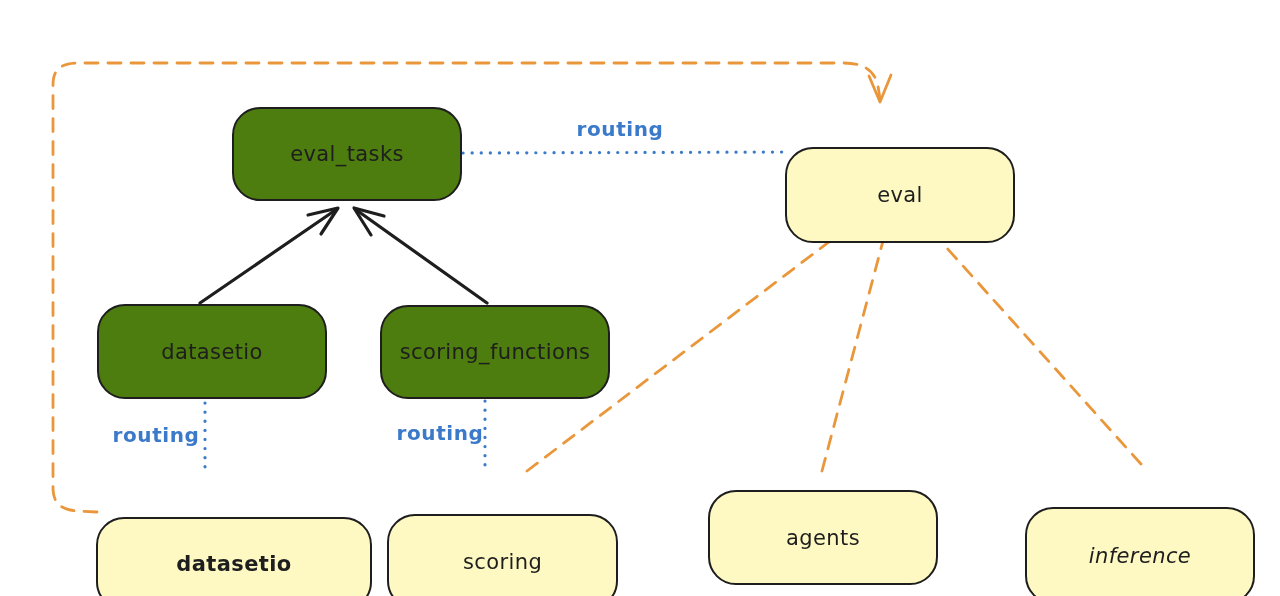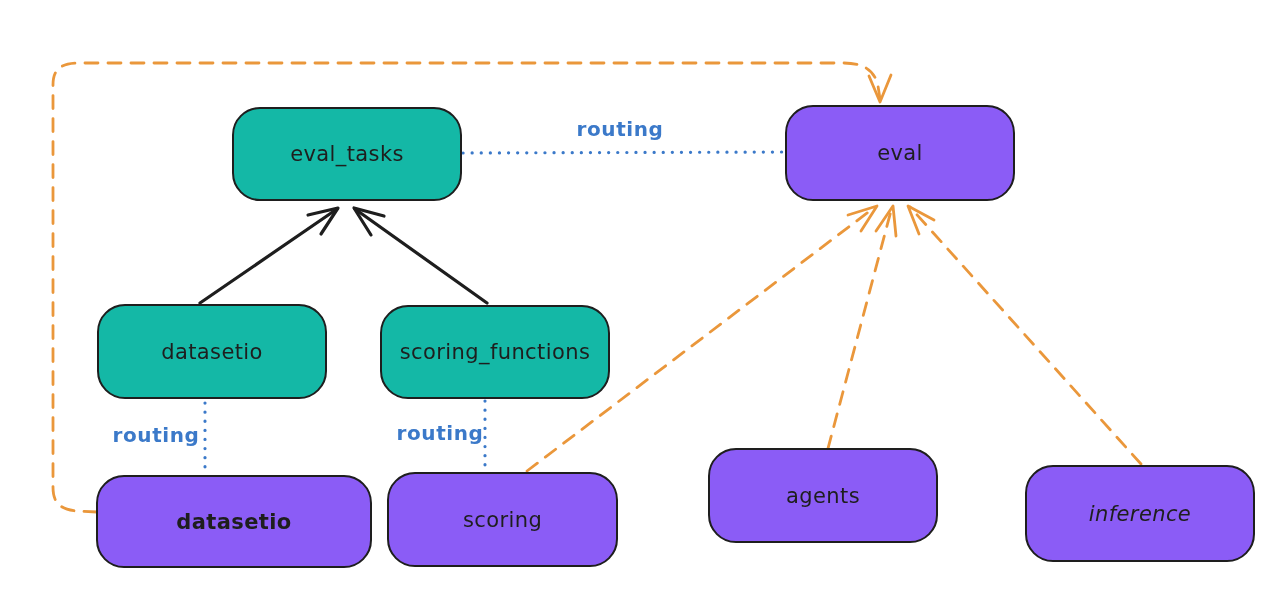"eval_tasks" .node.blue { background: #14b8a6 -> #4d7c0f }
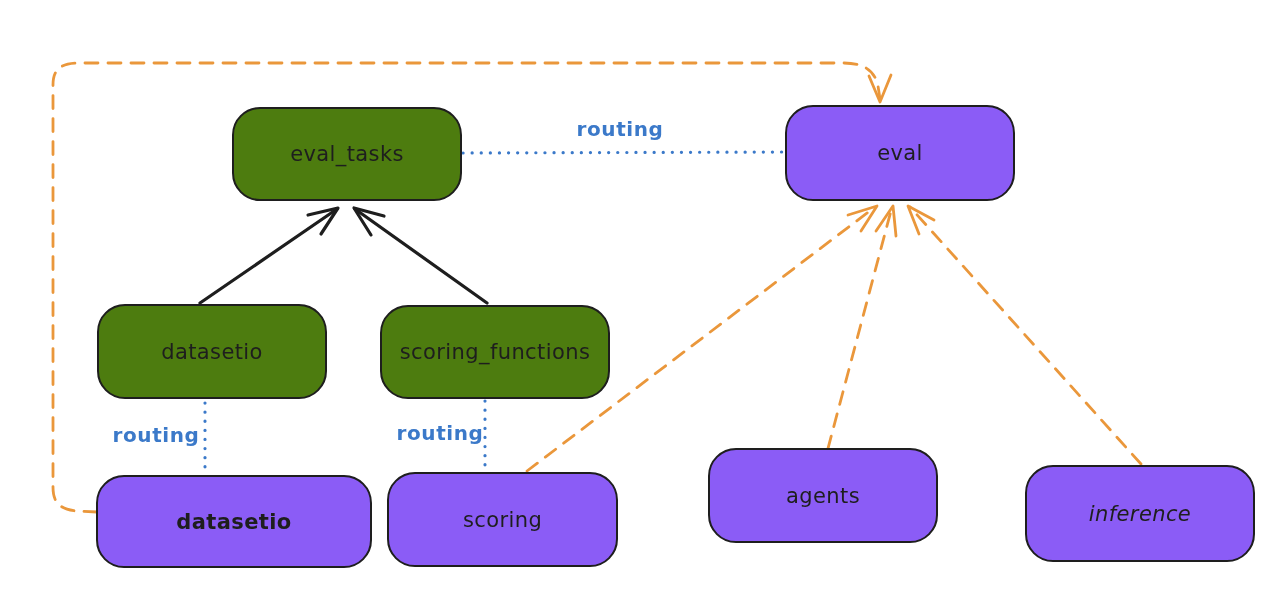"eval" .node.green { background: #8b5cf6 -> #fef9c3; margin-top: none -> 42px }
